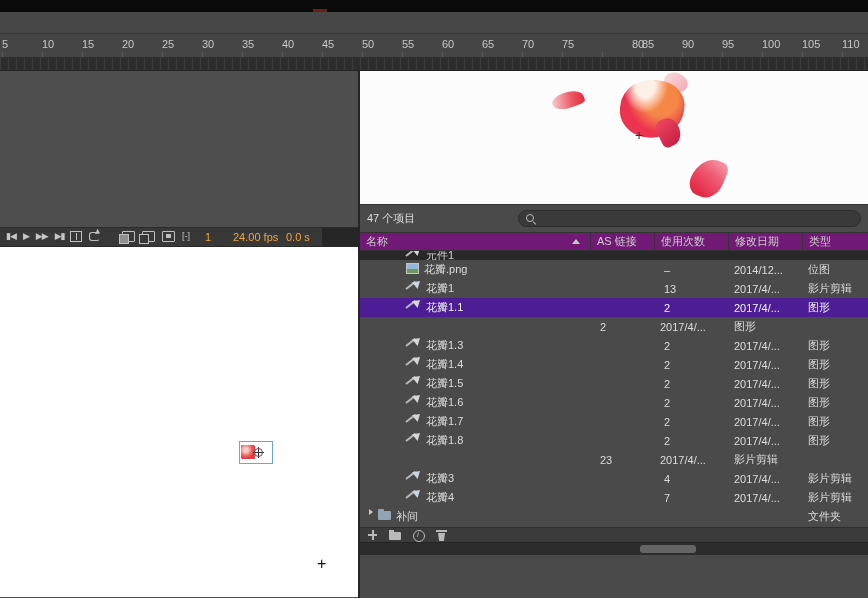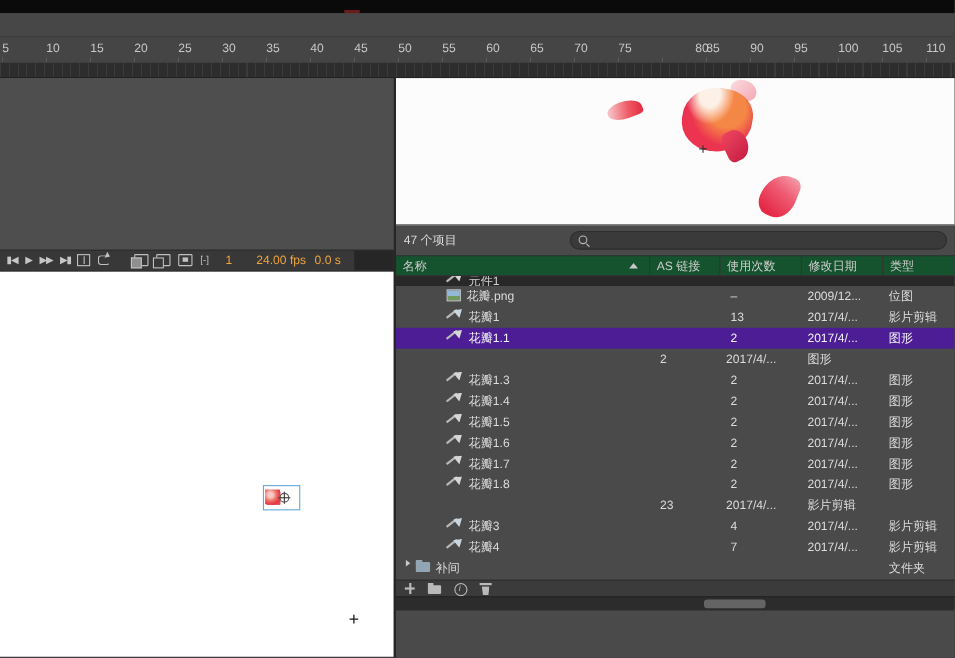"名称" .lib-header { background: #14532d -> #701a75 }
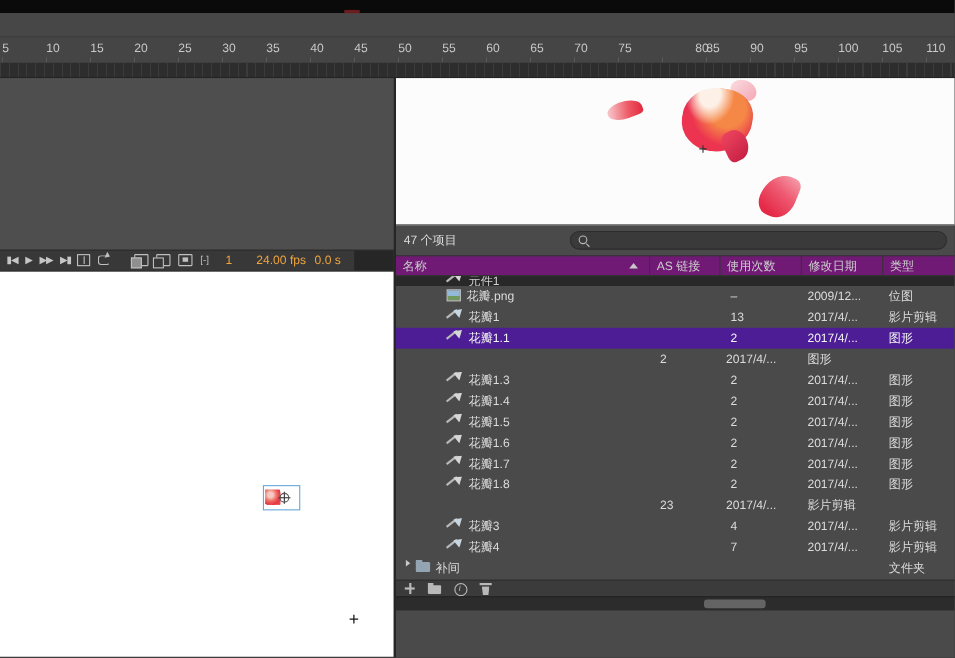"2009/12..." div.cell { text: 2009/12 -> 2014/12 }
